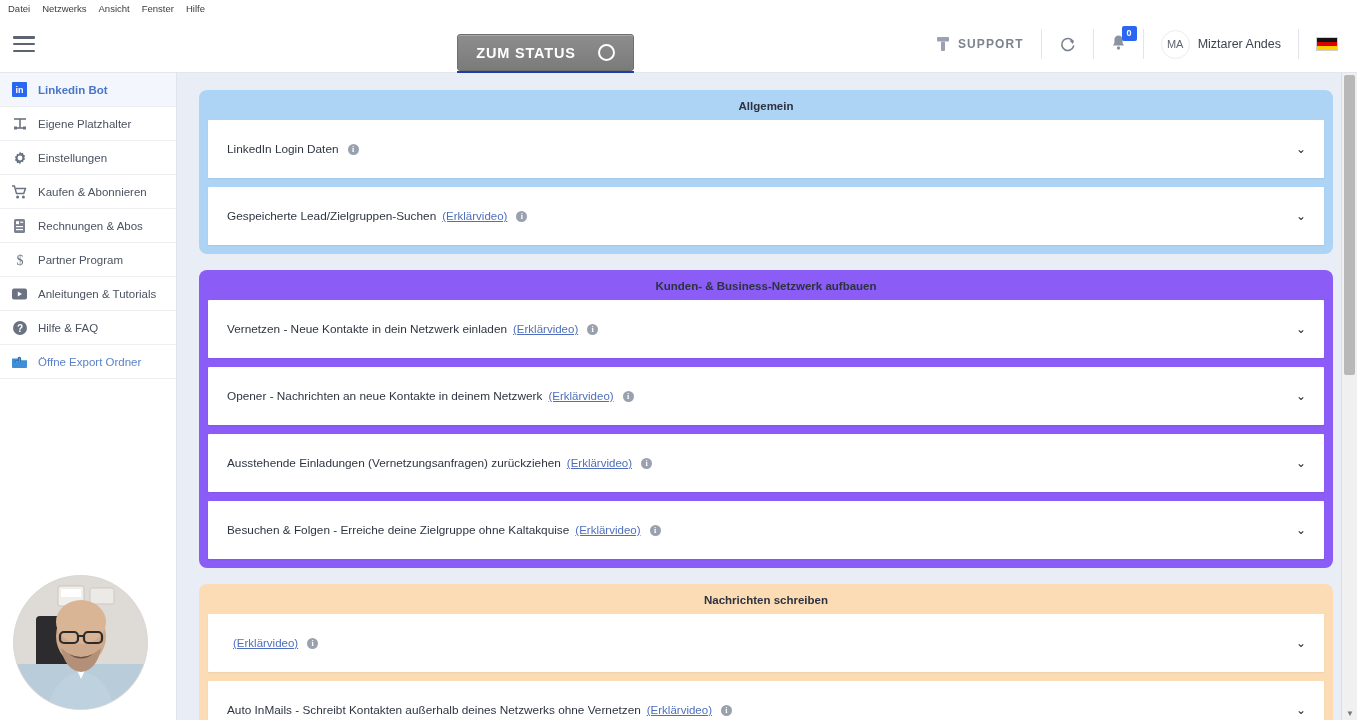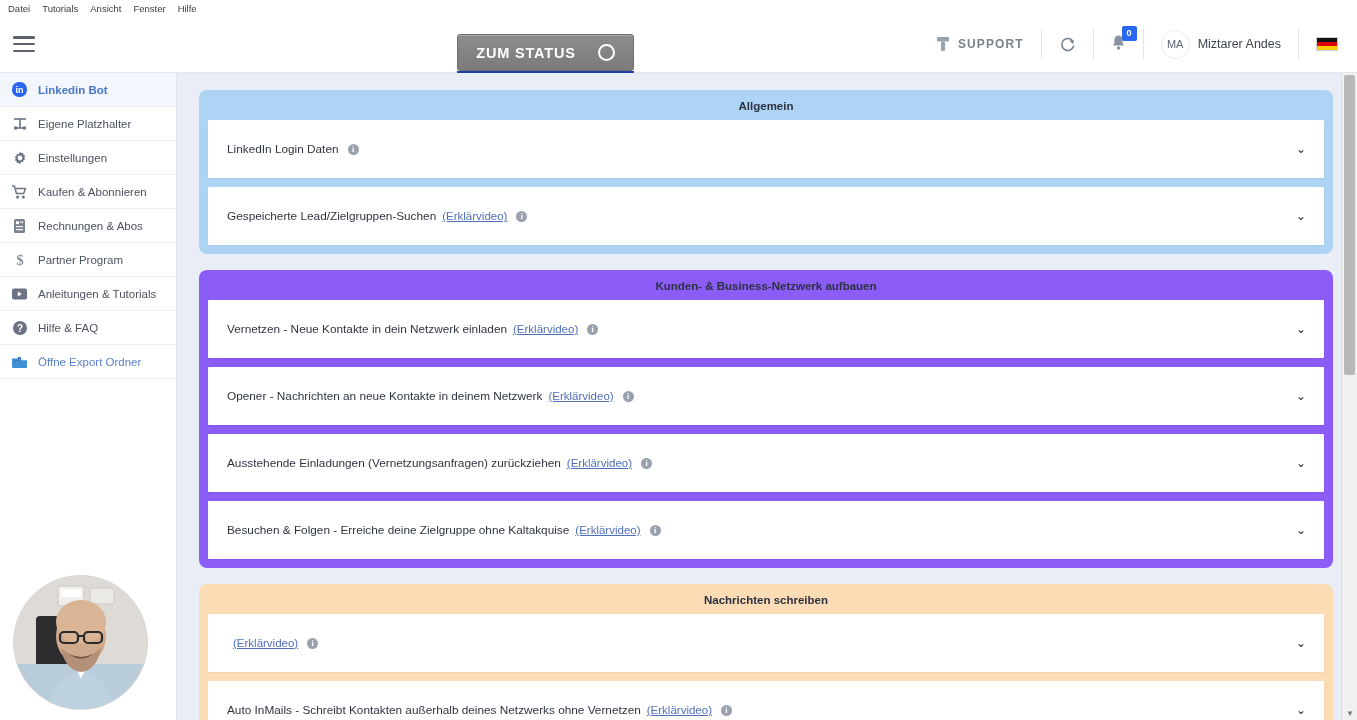"Tutorials" span.mi { text: Tutorials -> Netzwerks }
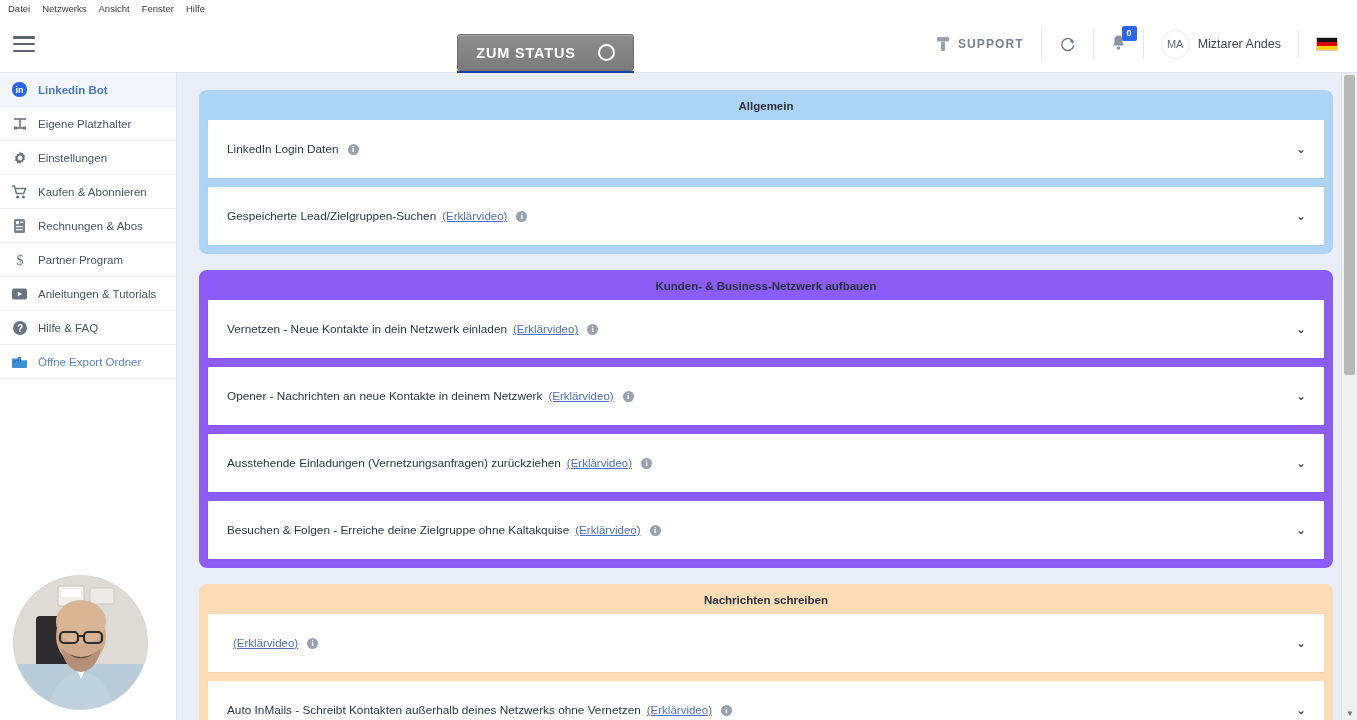"in" .li-badge { border-radius: 7px -> 1px }
